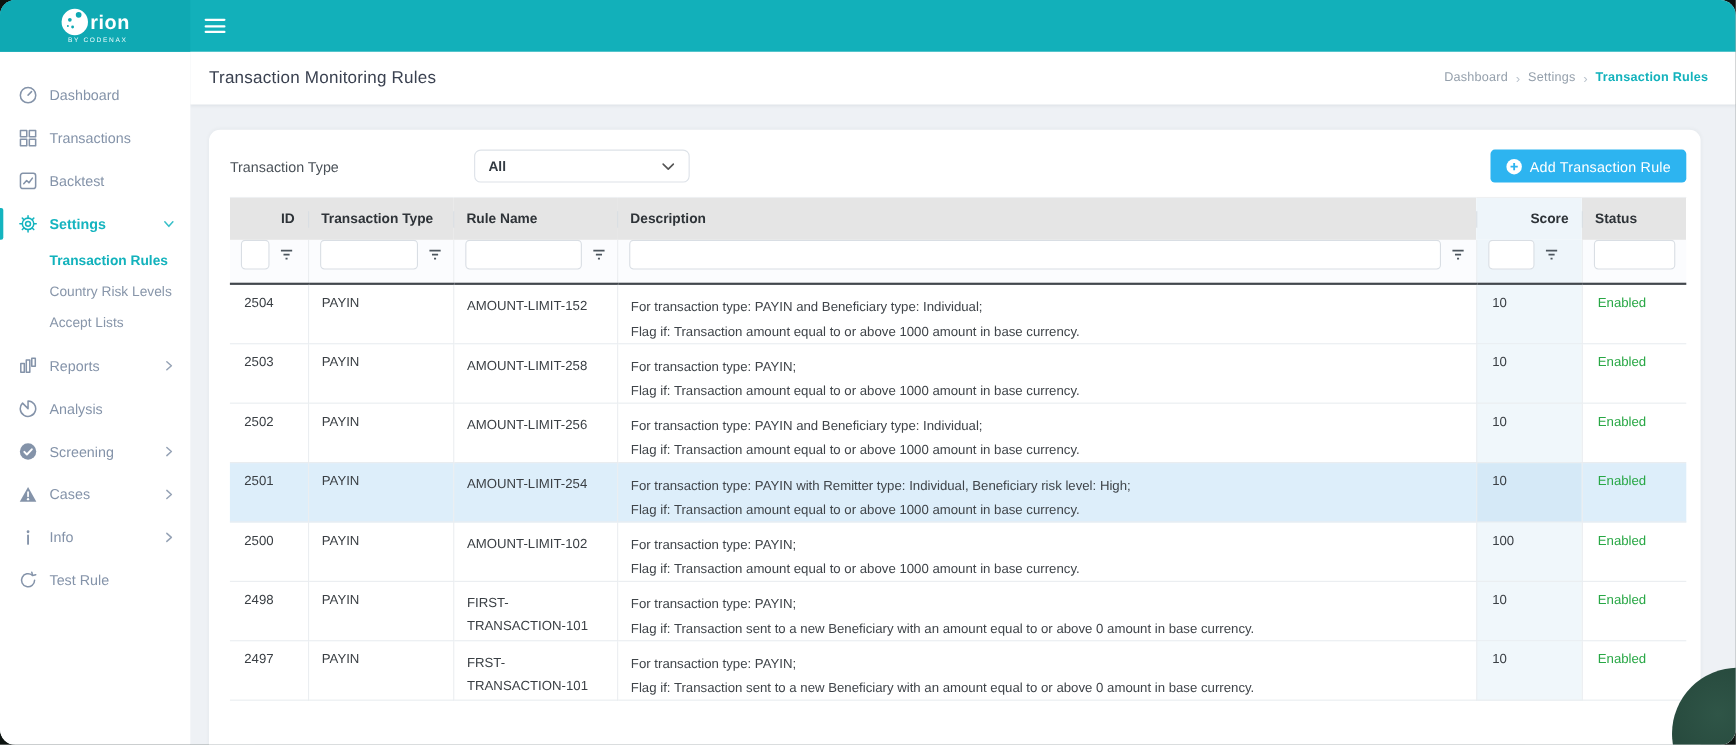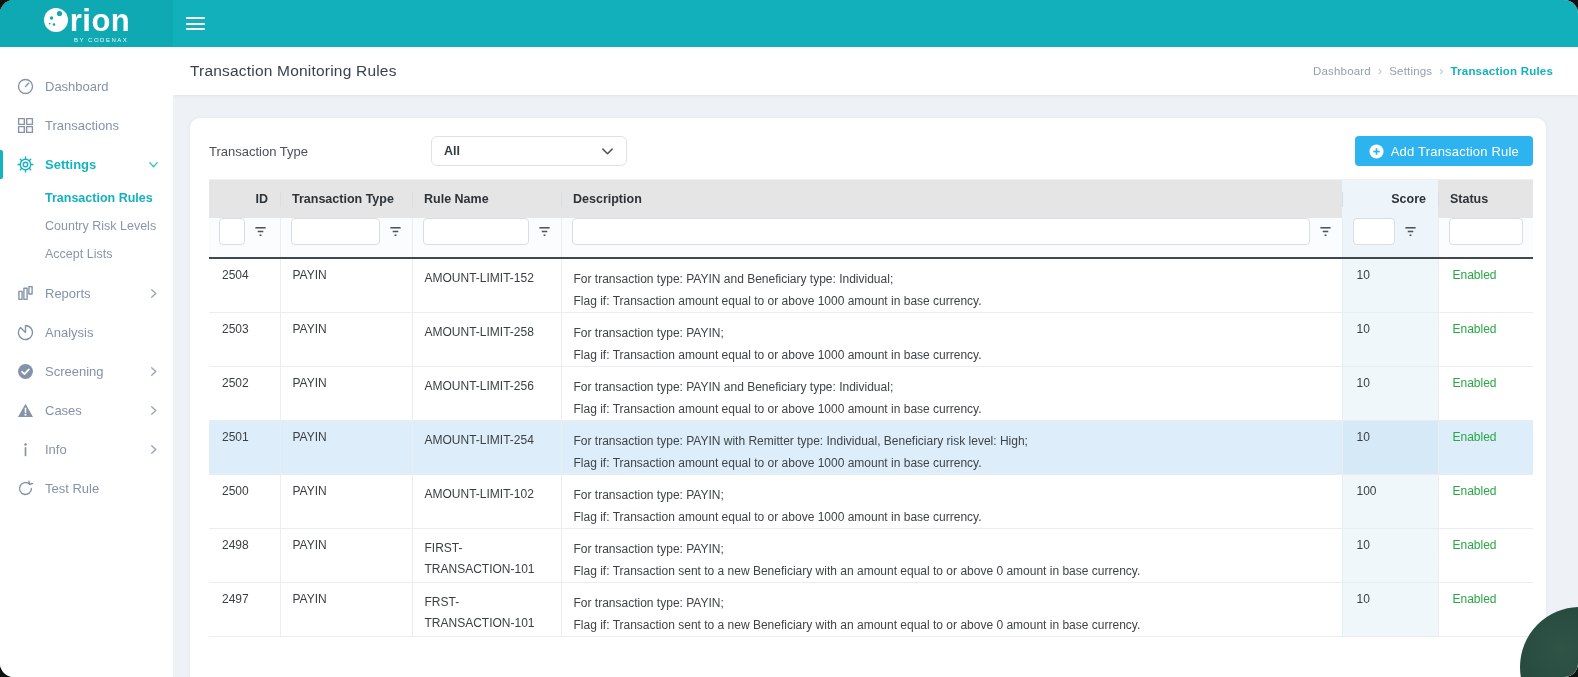"rion" .wordmark { font-size: 31px -> 18px }
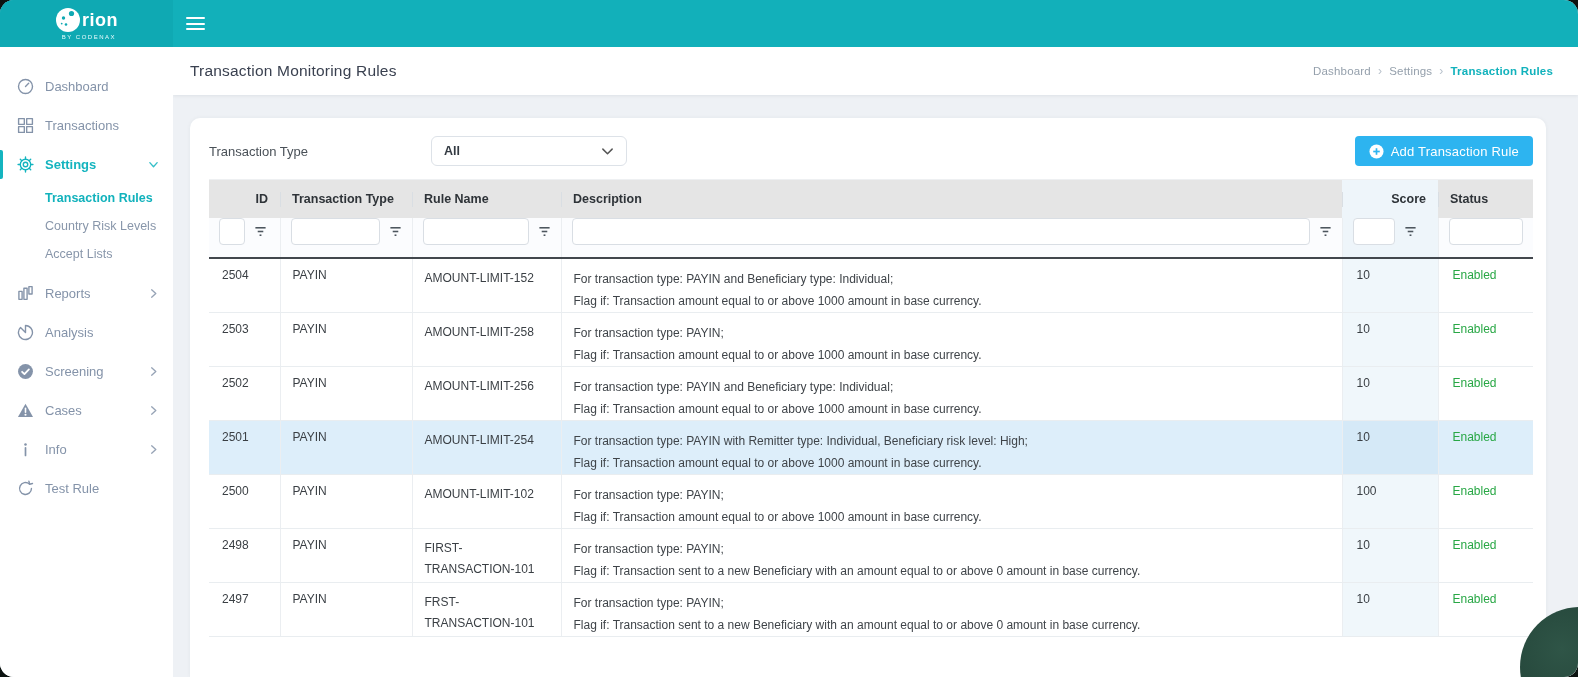"Backtest" div.nav-item { html: none -> <div> <span> <svg> <rect></rect> <polyline></polyline> </svg> </span> <span>Backtest</span> </div> }
